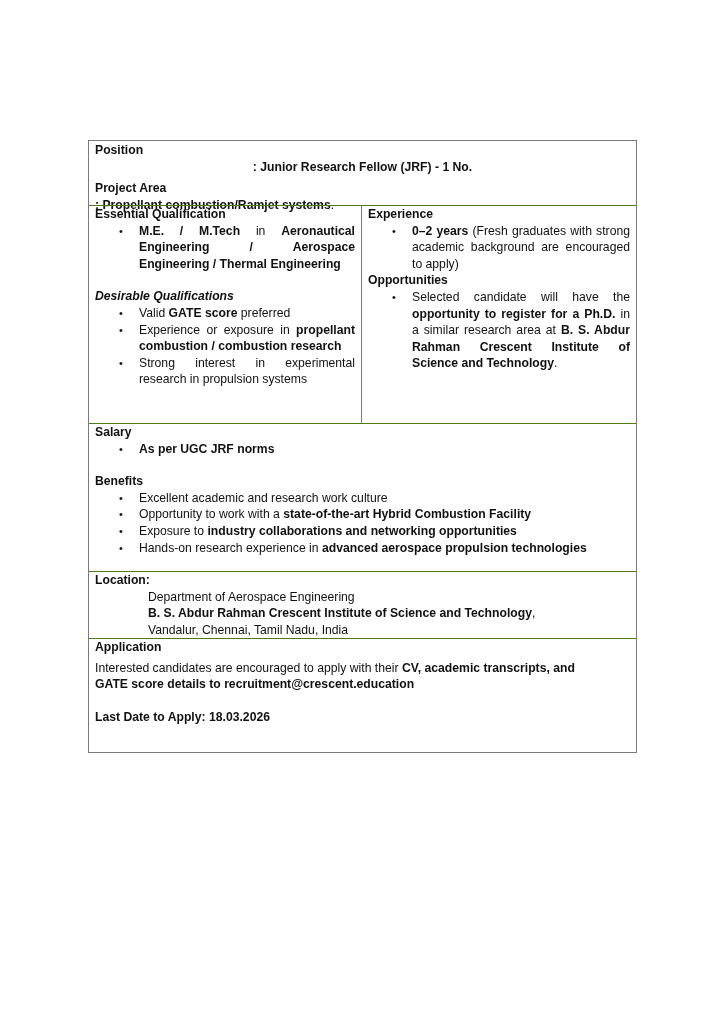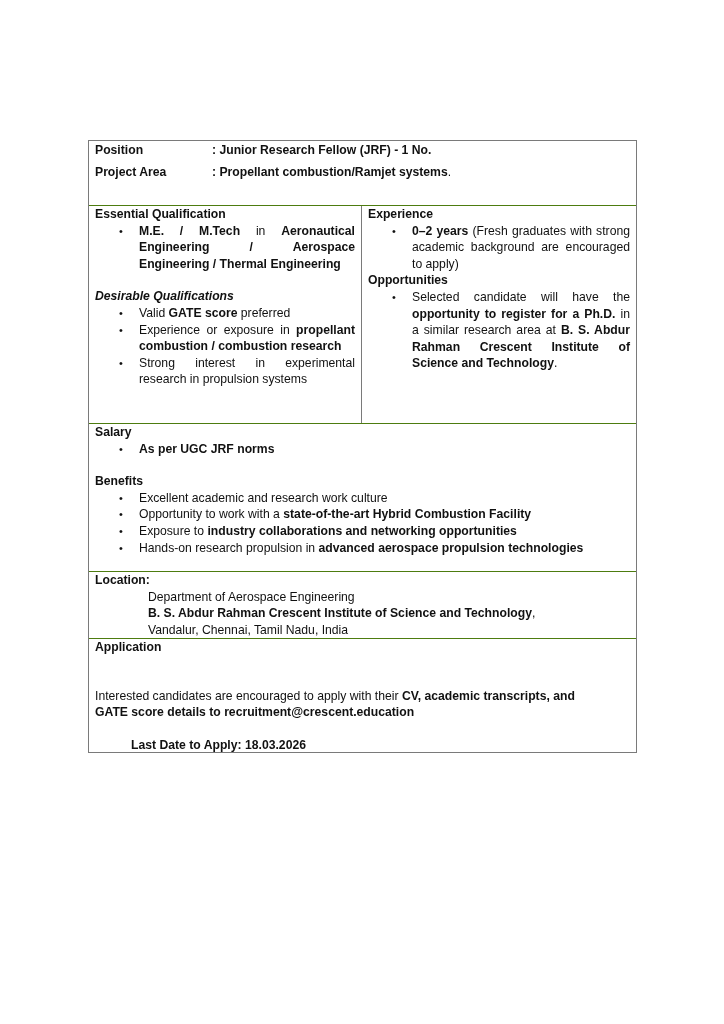"Position" .kv { flex-direction: none -> column }
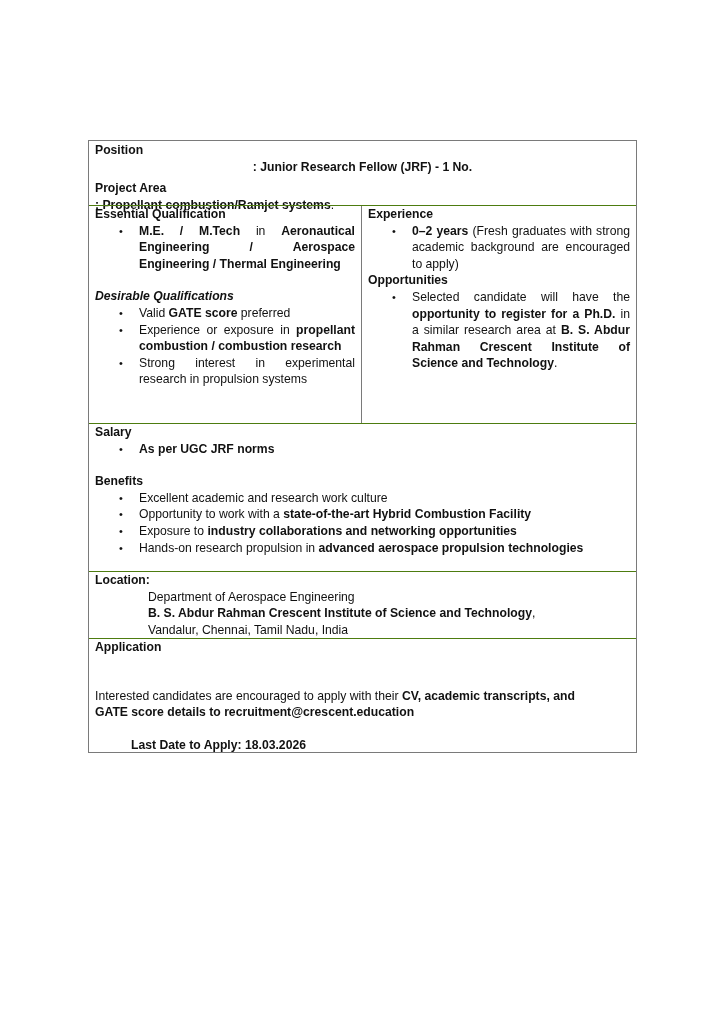"Hands-on research propulsion in" span { text: propulsion -> experience }
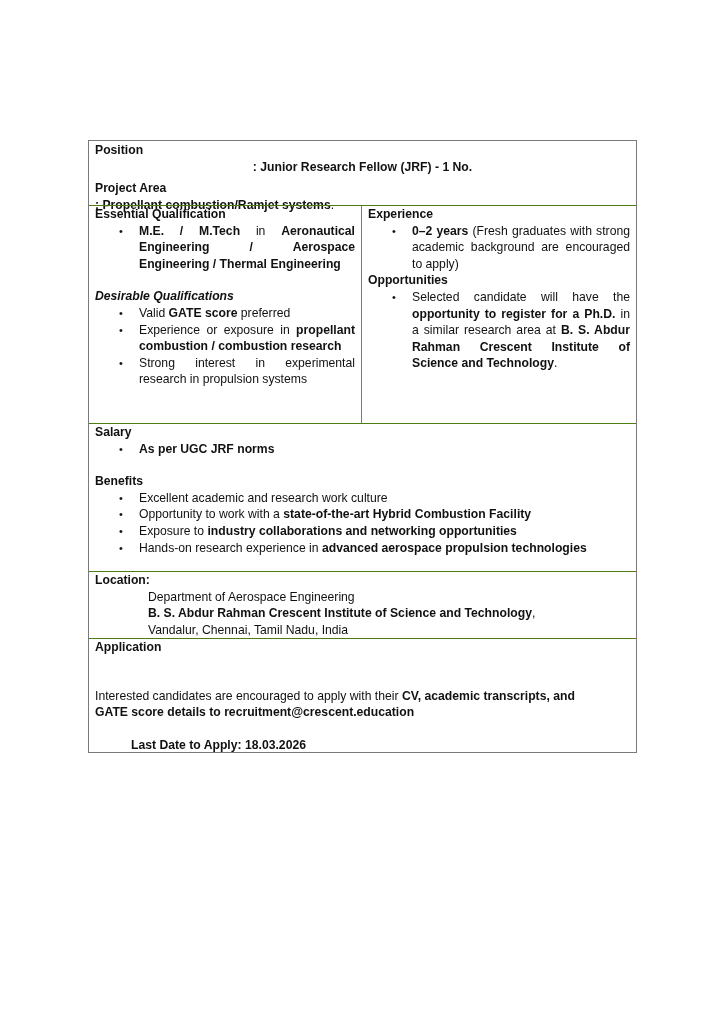"Interested candidates are encouraged to" div.line { margin-top: 32px -> 4px }
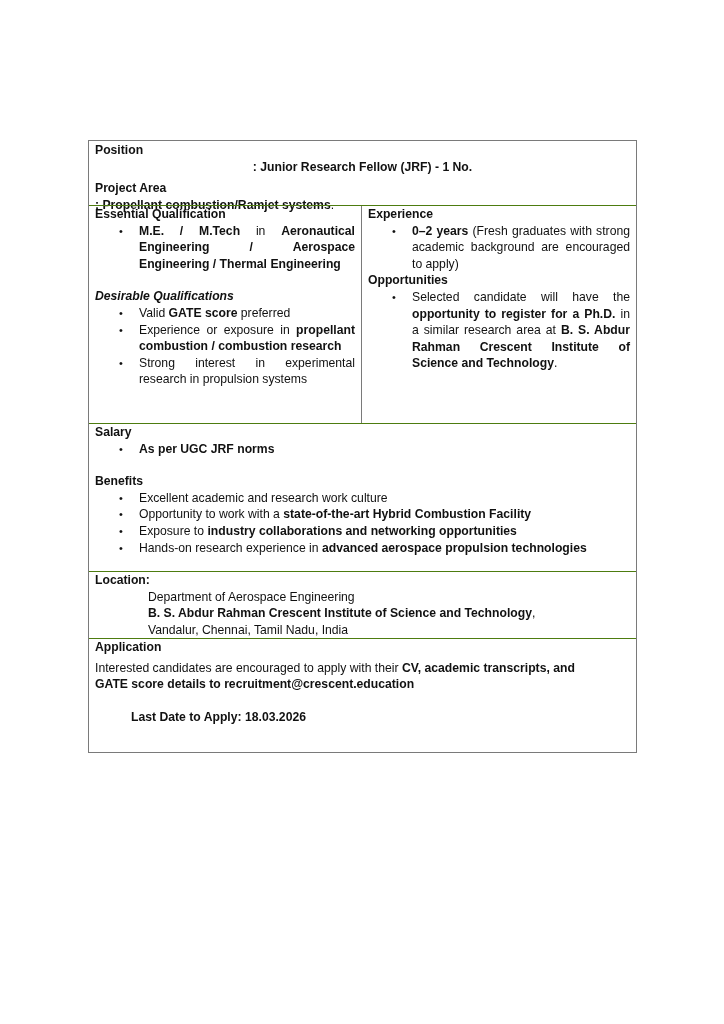"Last Date to Apply: 18.03.2026" div.line { margin-left: 36px -> none }
